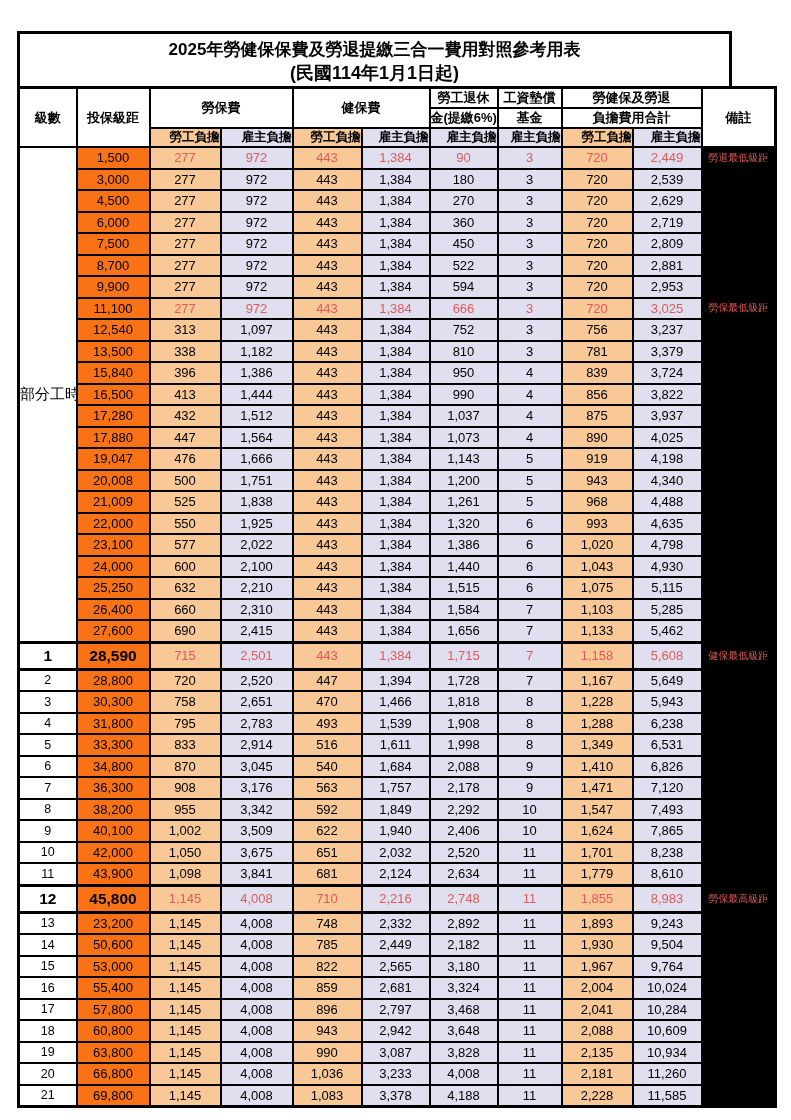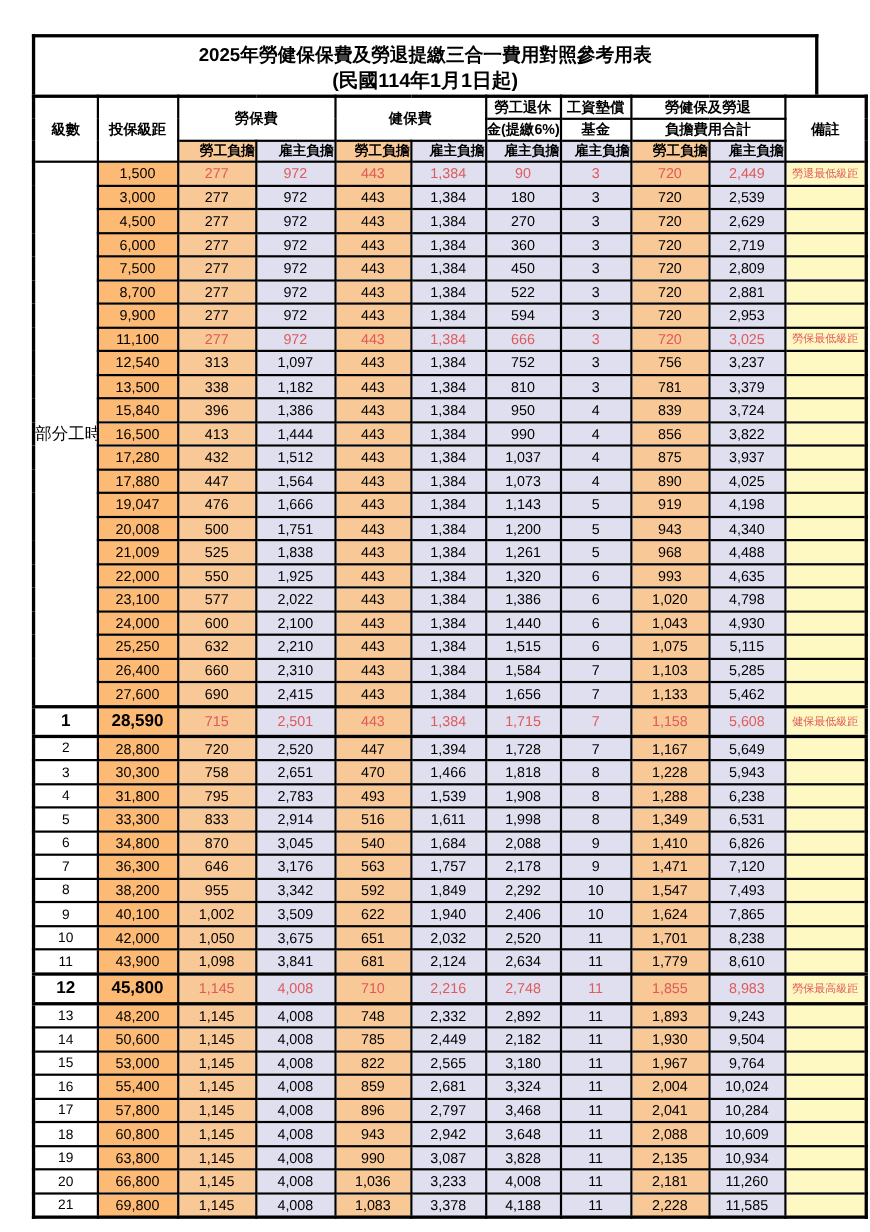"2025年勞健保保費及勞退提繳三合一費用對照參考用表" .sheet { margin: 31px auto 0 29px -> 31px auto 0 17px }
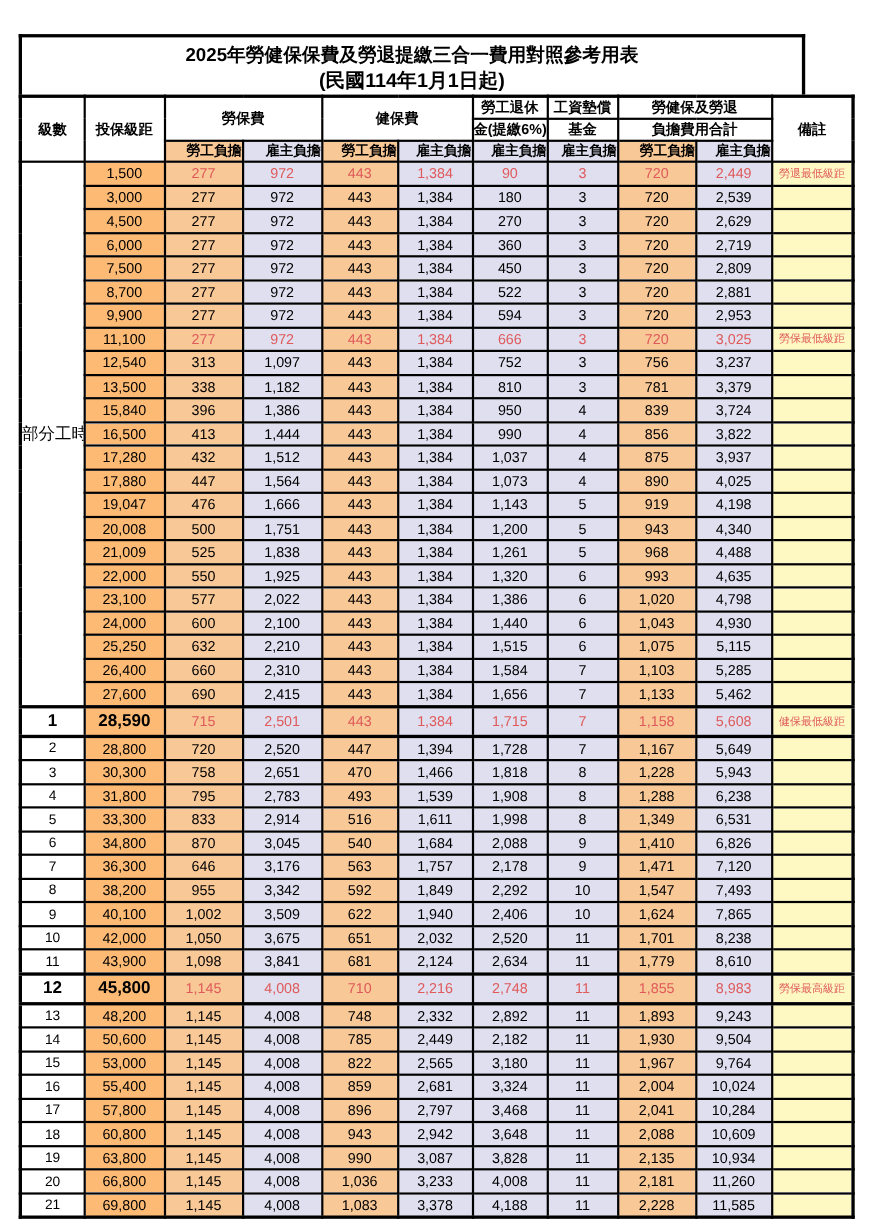"1,500" td.bracket { background: #fdba74 -> #f97316 }
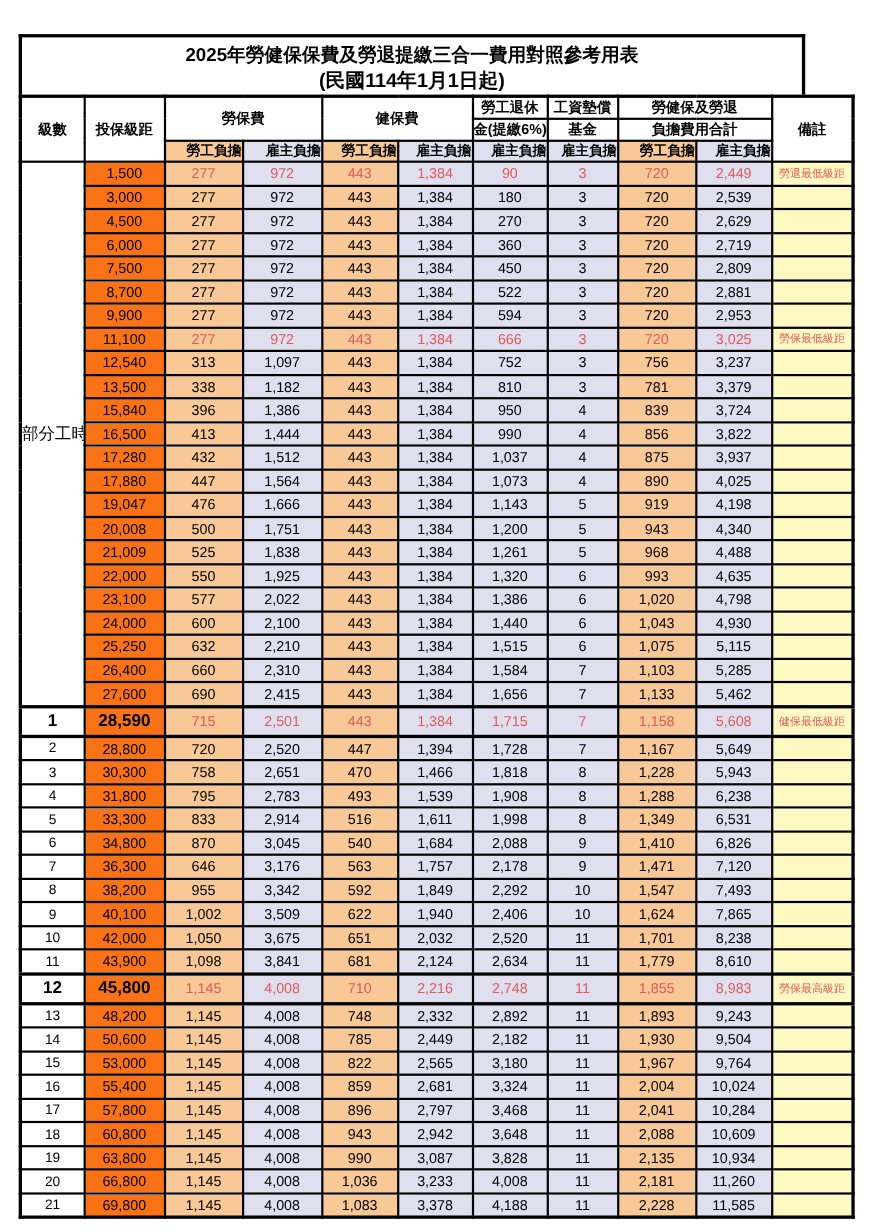"勞退最低級距" td.remark { background: #fef9c3 -> #000000 }
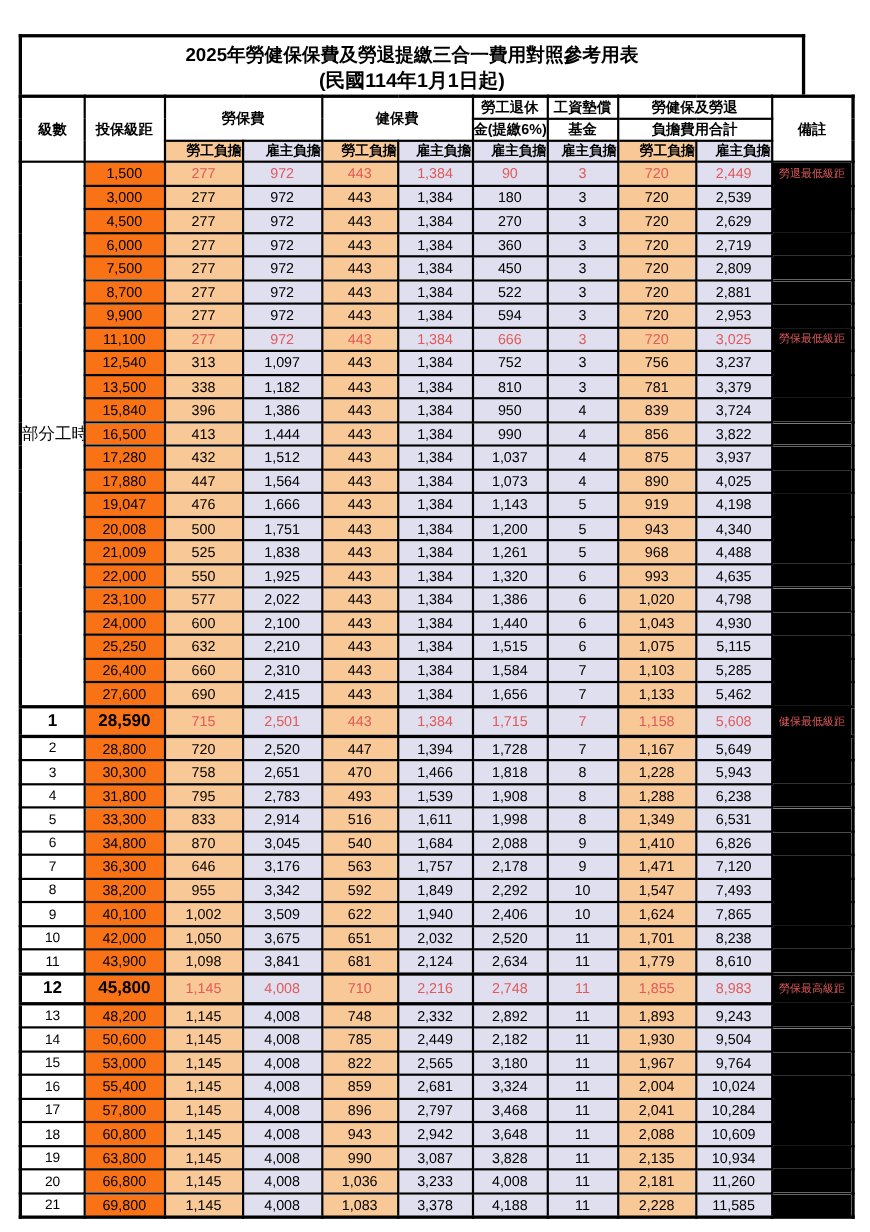"646" td.val { text: 646 -> 908 }
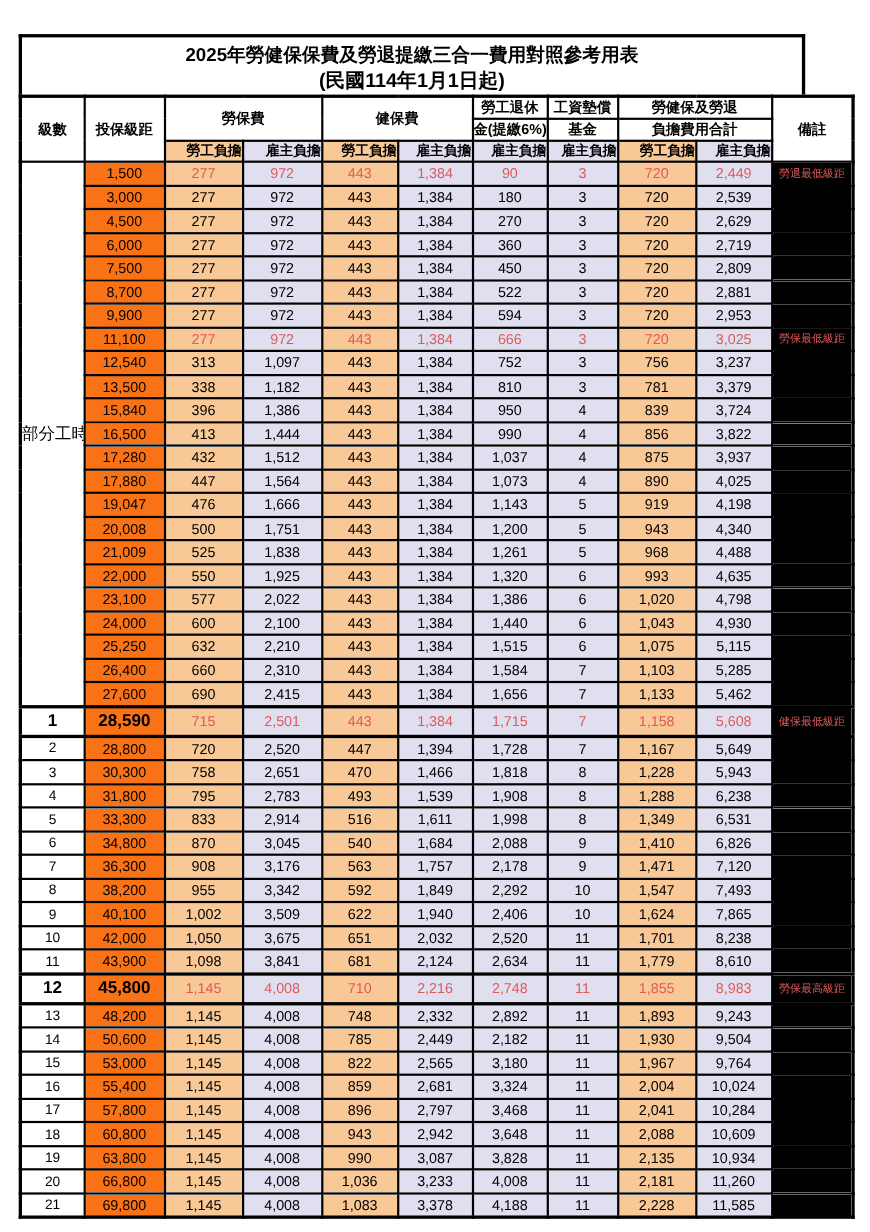"48,200" td.bracket { text: 48,200 -> 23,200 }
